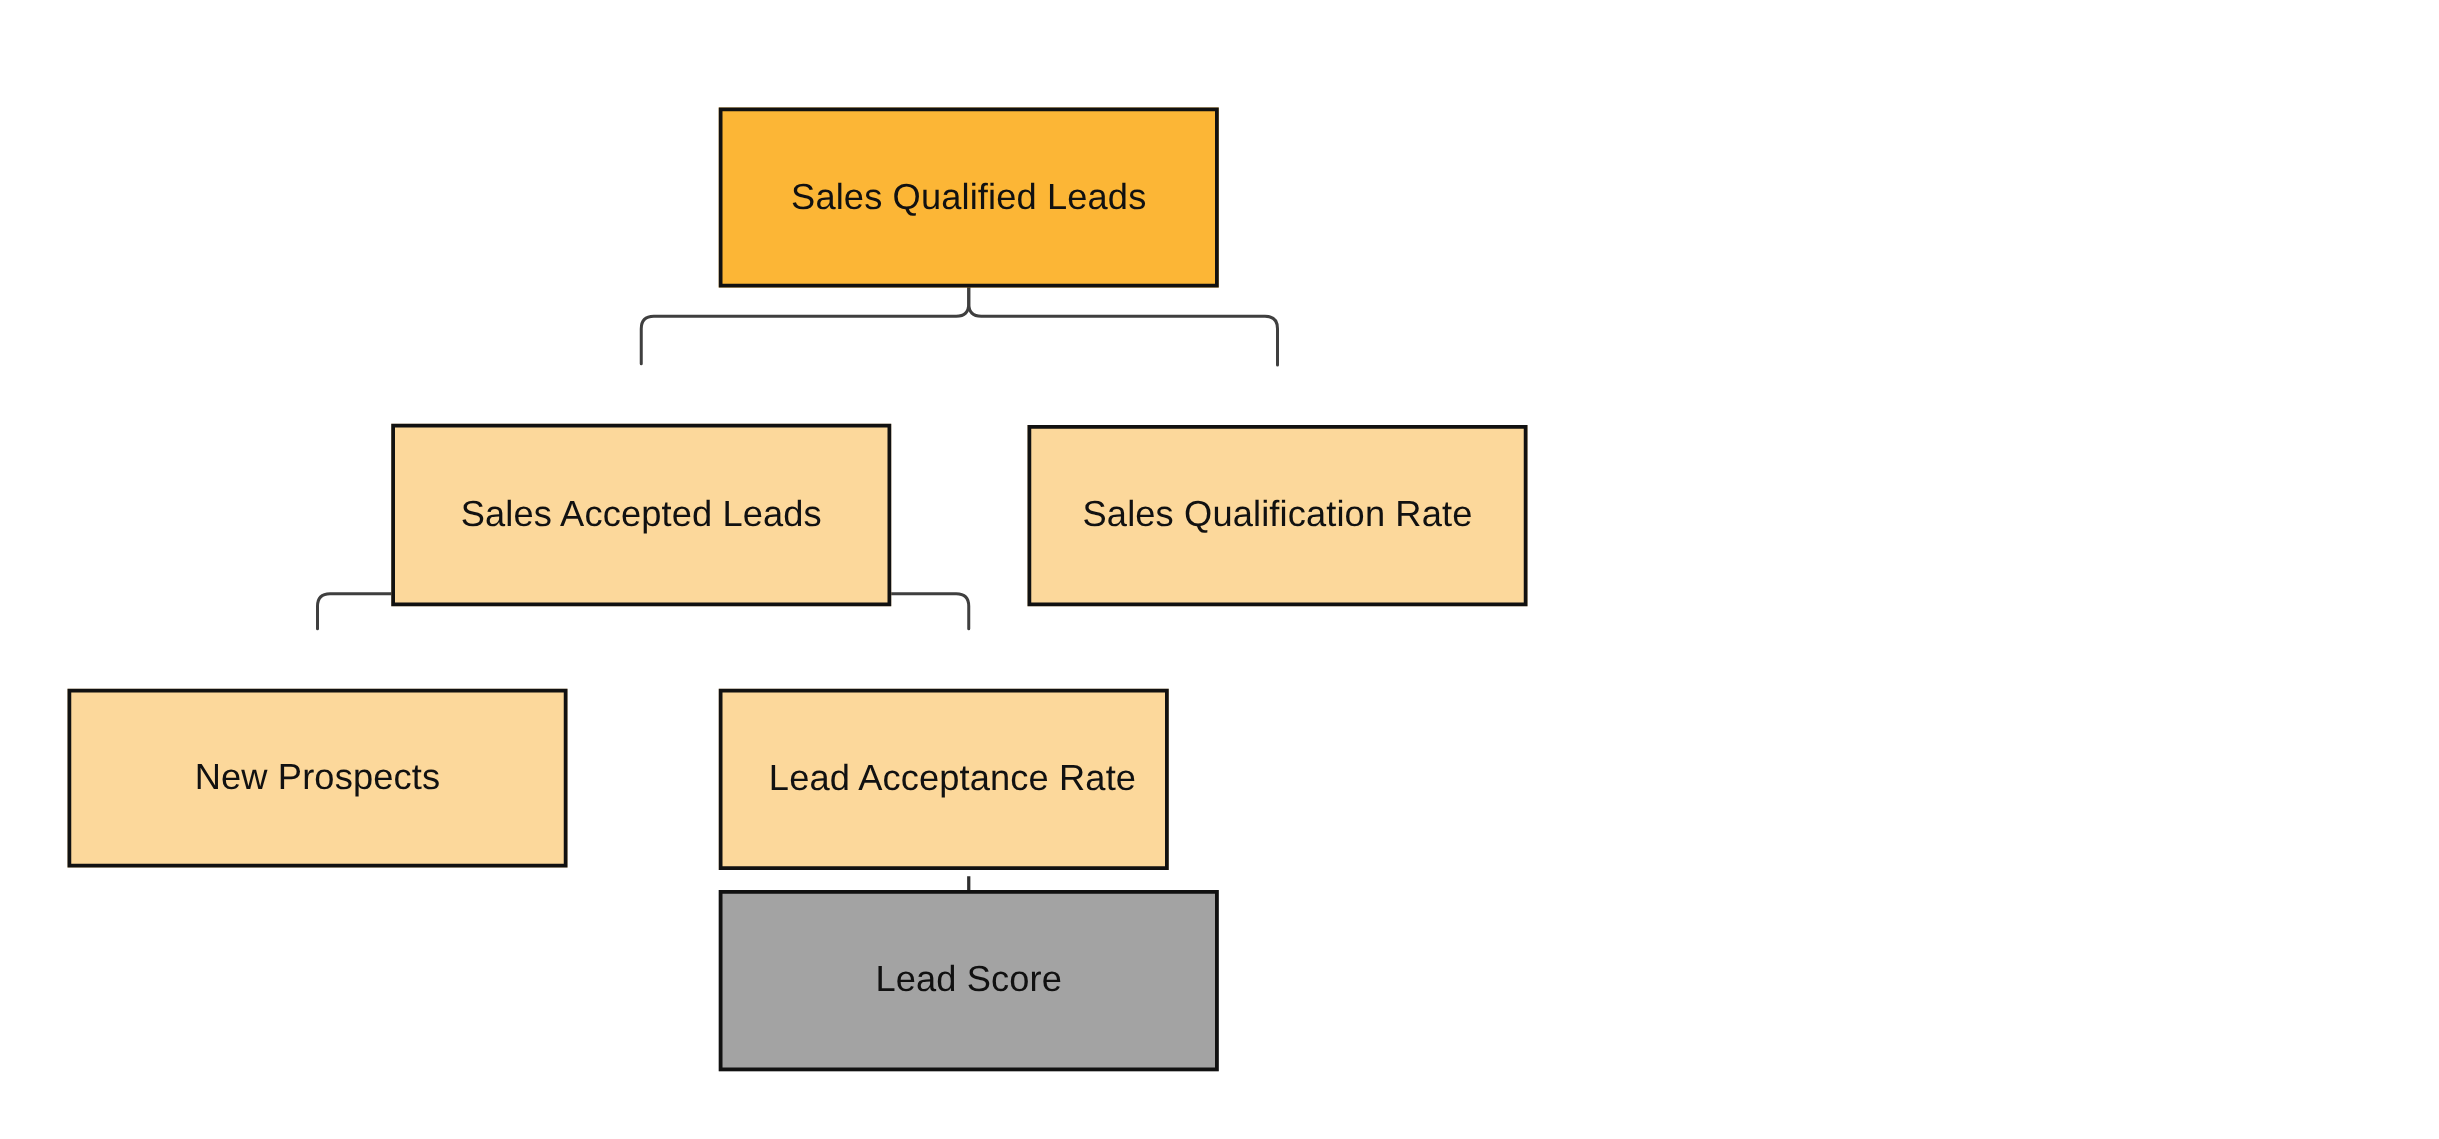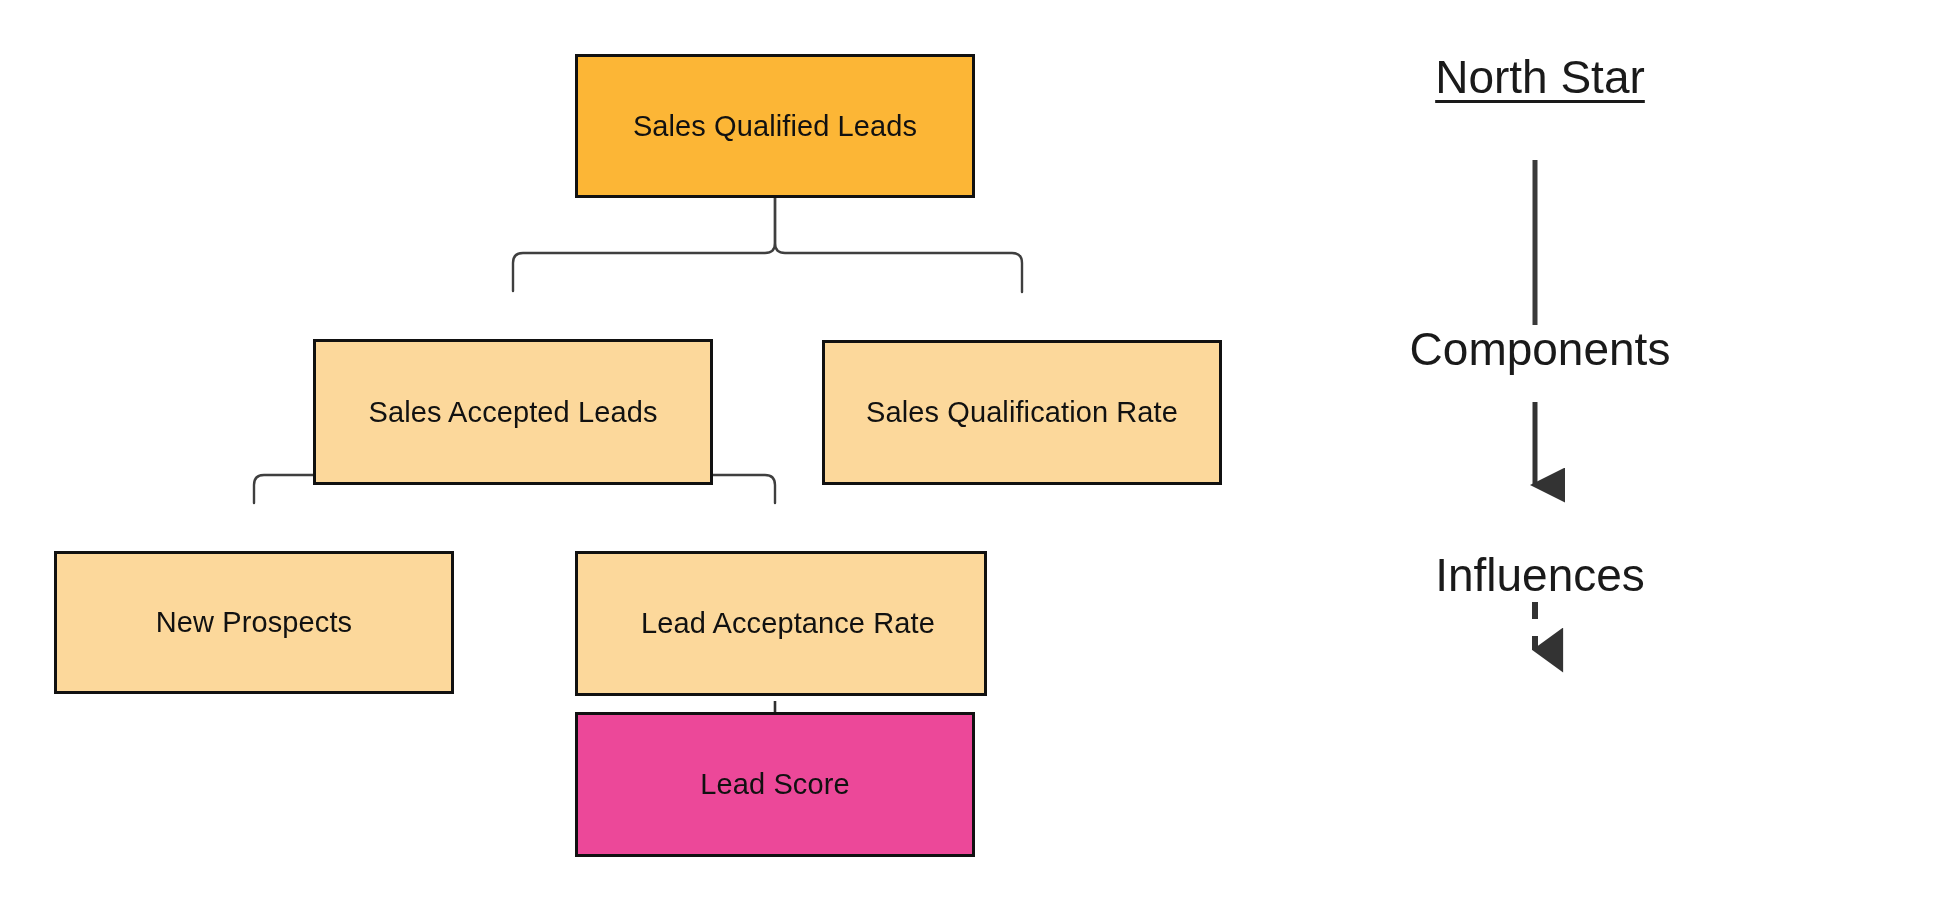"North Star" div { html: <div> <svg> <defs> <marker> <path></path> </marker> <marker> <path></path> </marker> </defs> <line></line> <line></line> <line></line> </svg> <div>North Star</div> <div>Components</div> <div>Influences</div> </div> -> none }
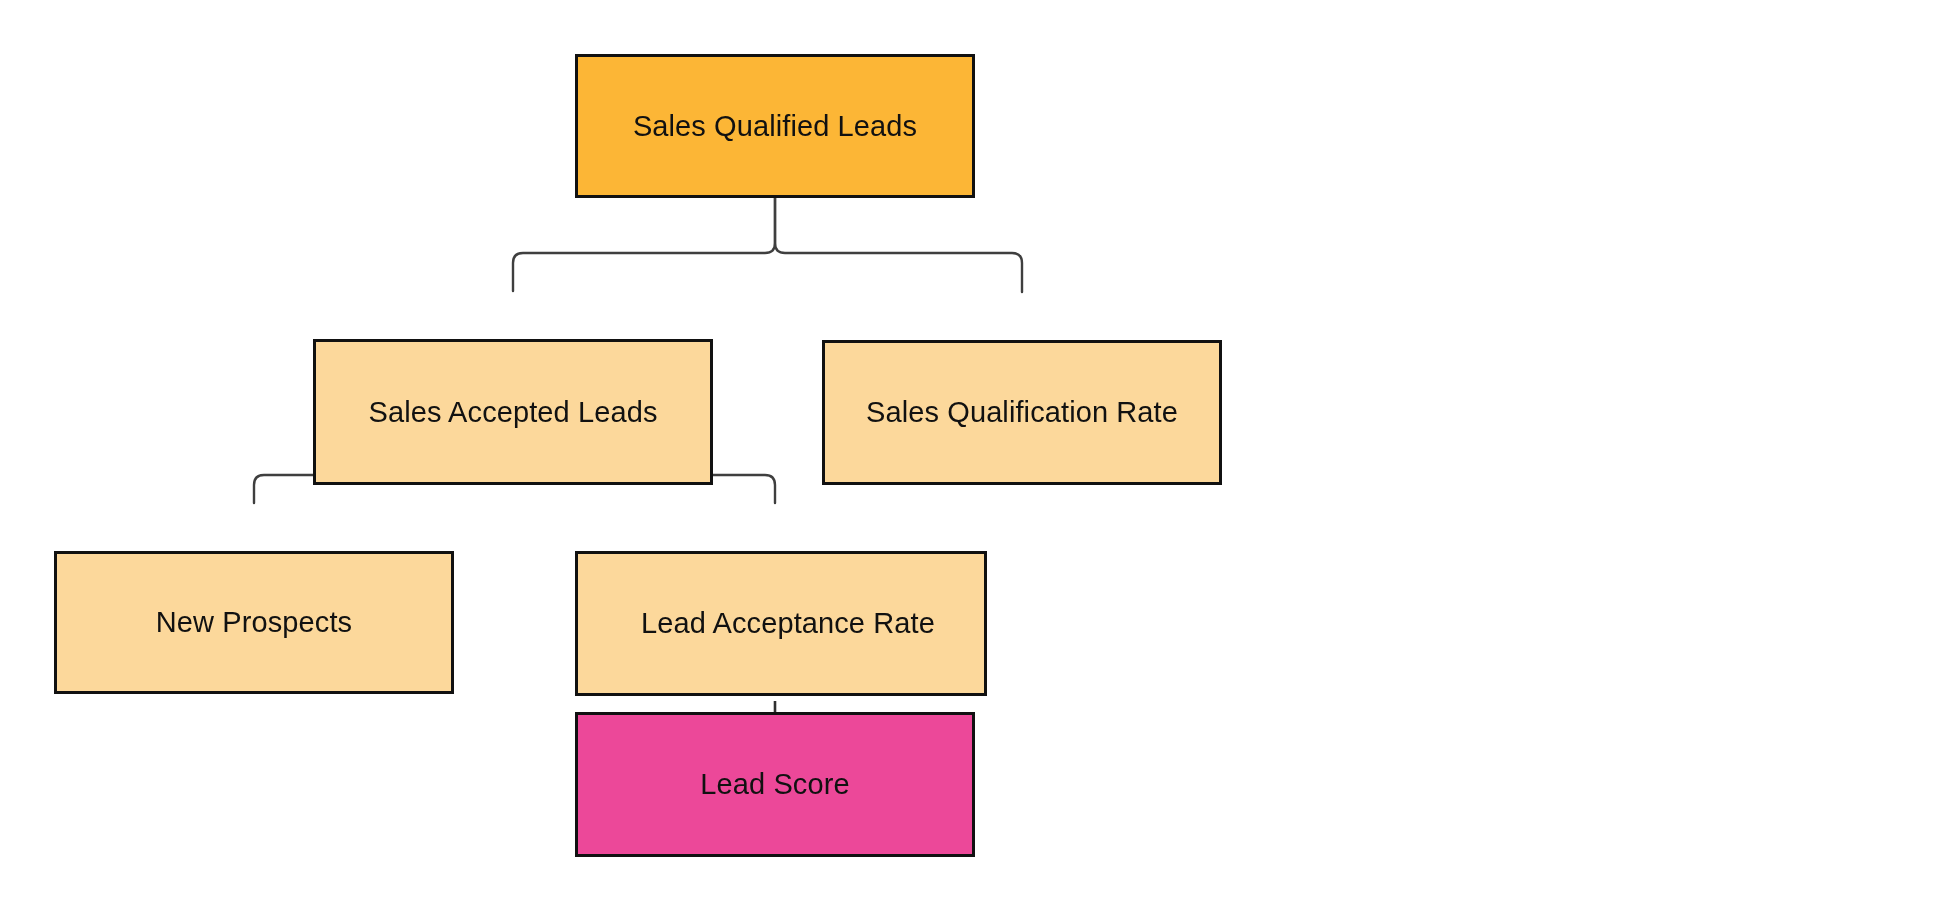"Sales Qualified Leads" .lvl-northstar { margin-top: none -> 32px }
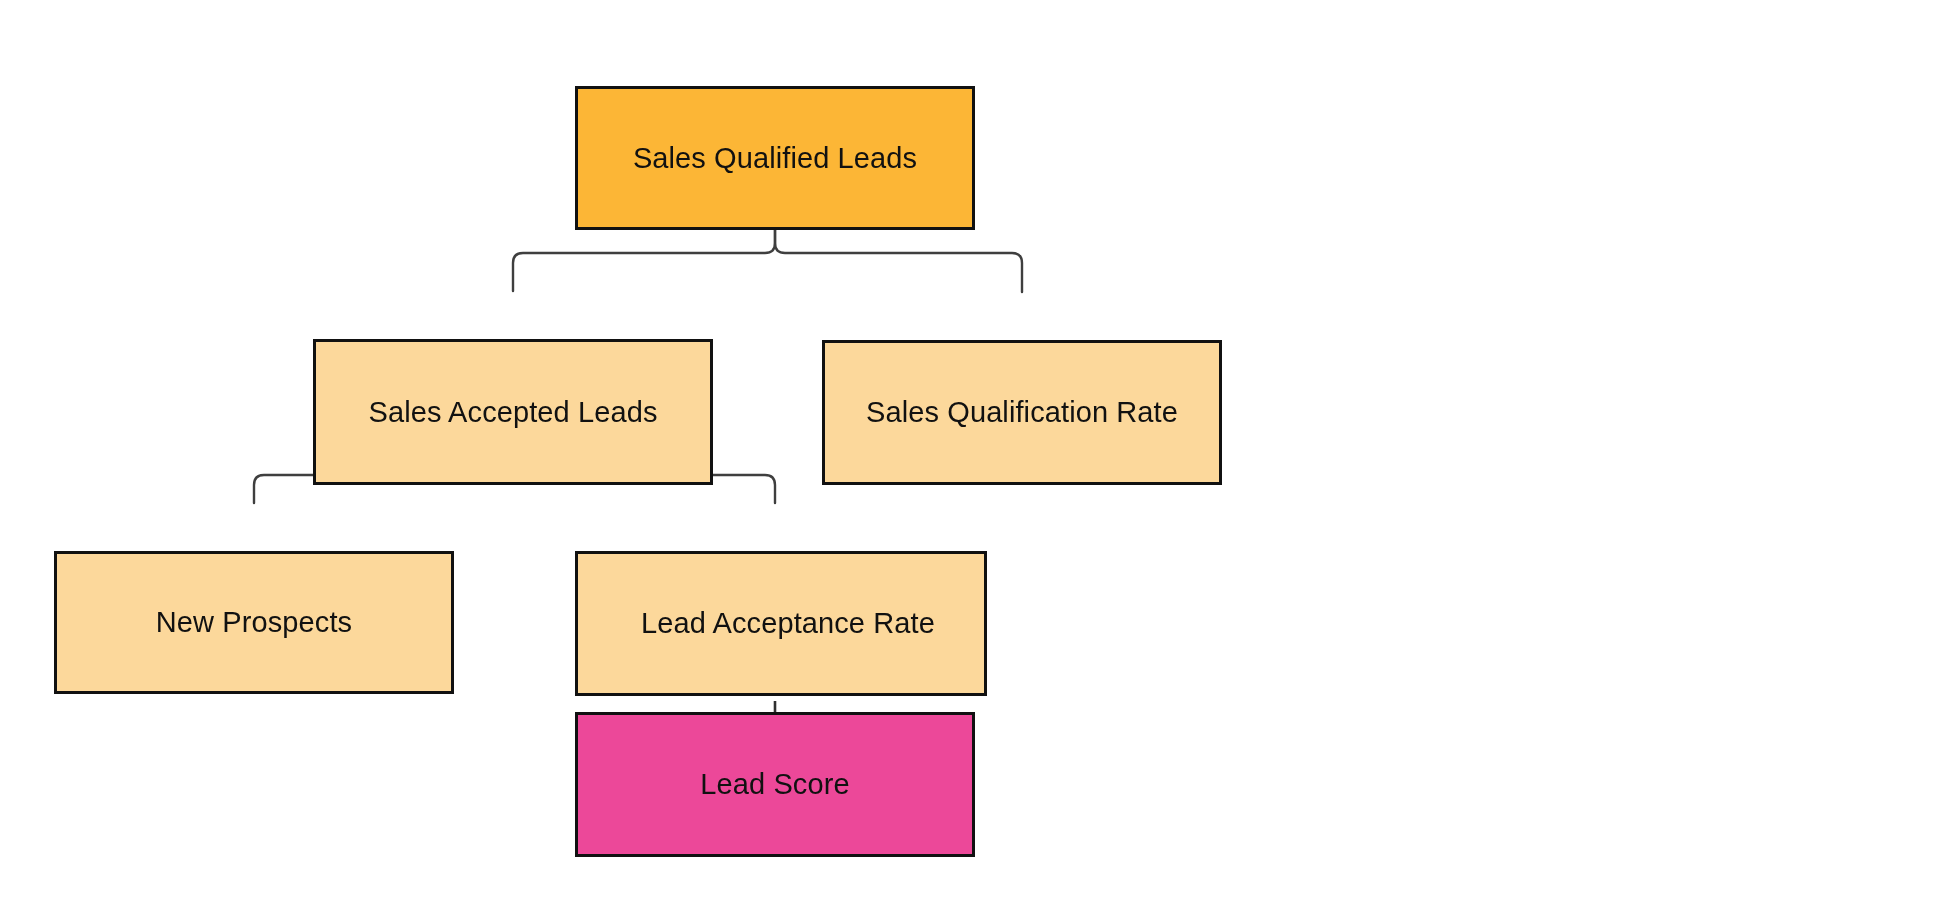"Lead Acceptance Rate" div.node { width: 412px -> 360px }
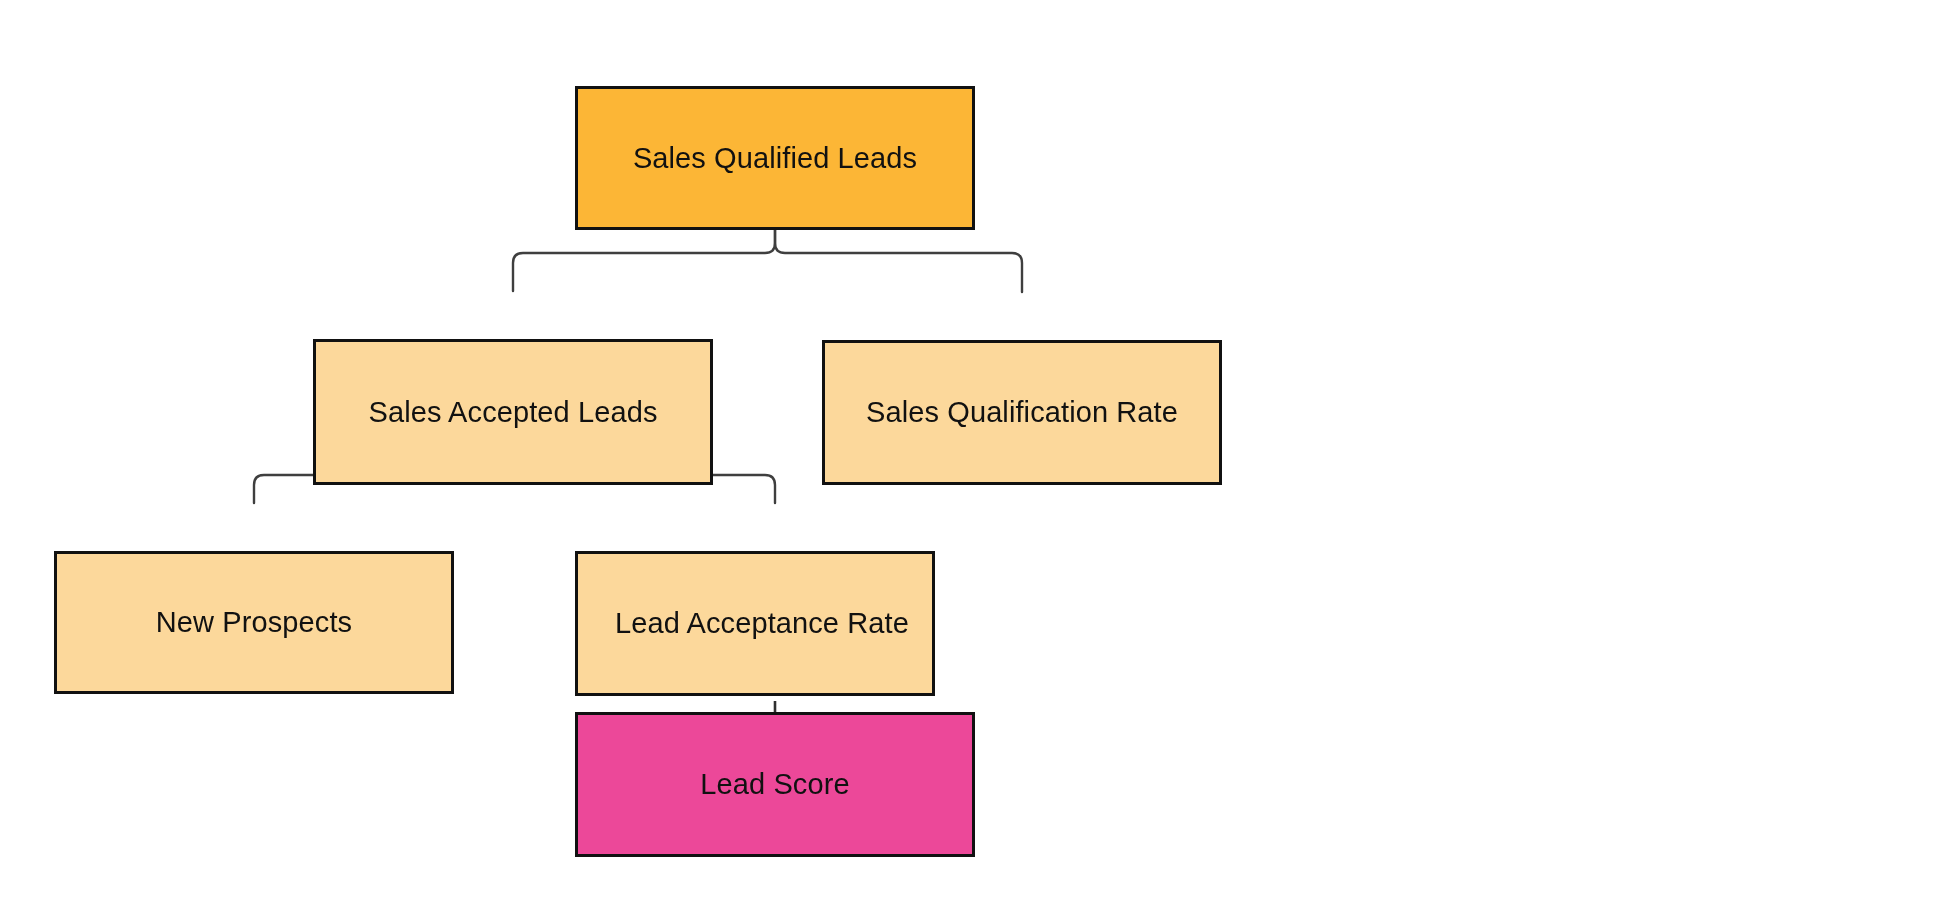"Lead Score" .lvl-influence { background: #ec4899 -> #a3a3a3 }
